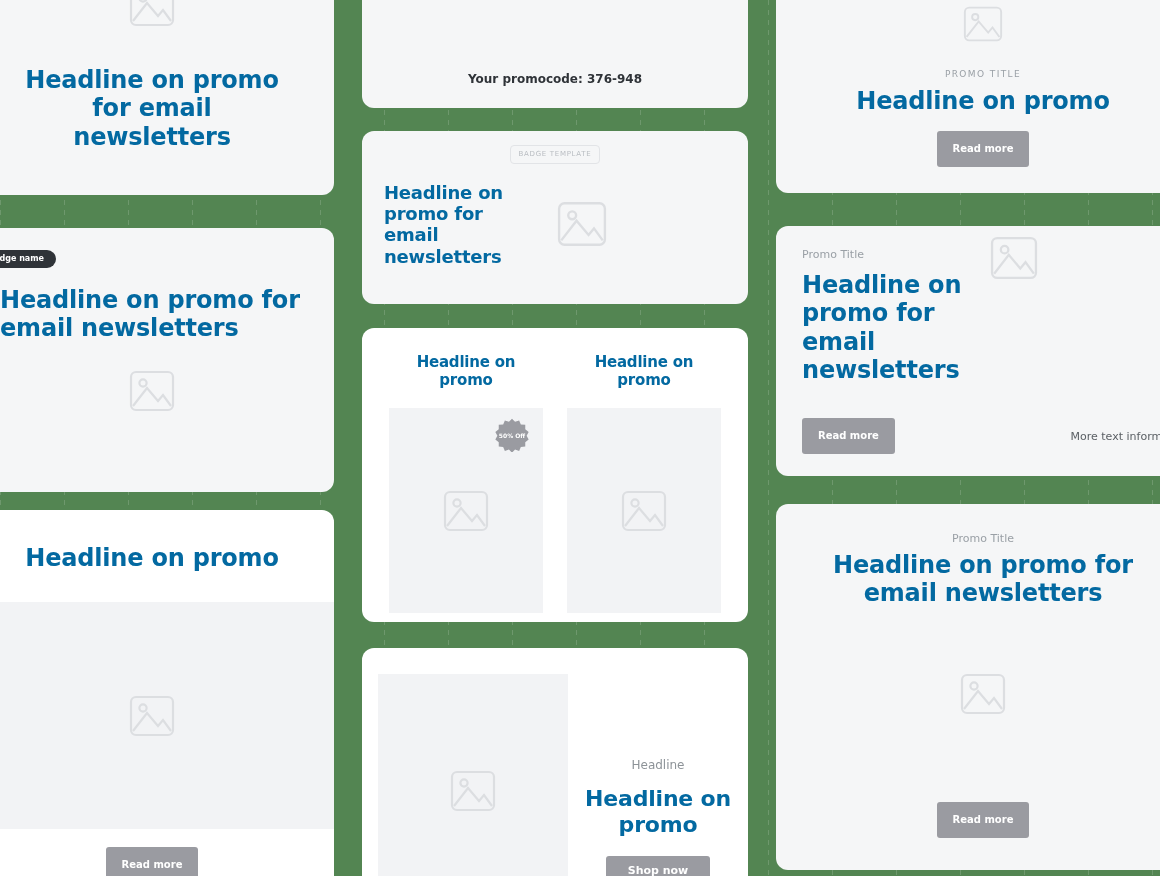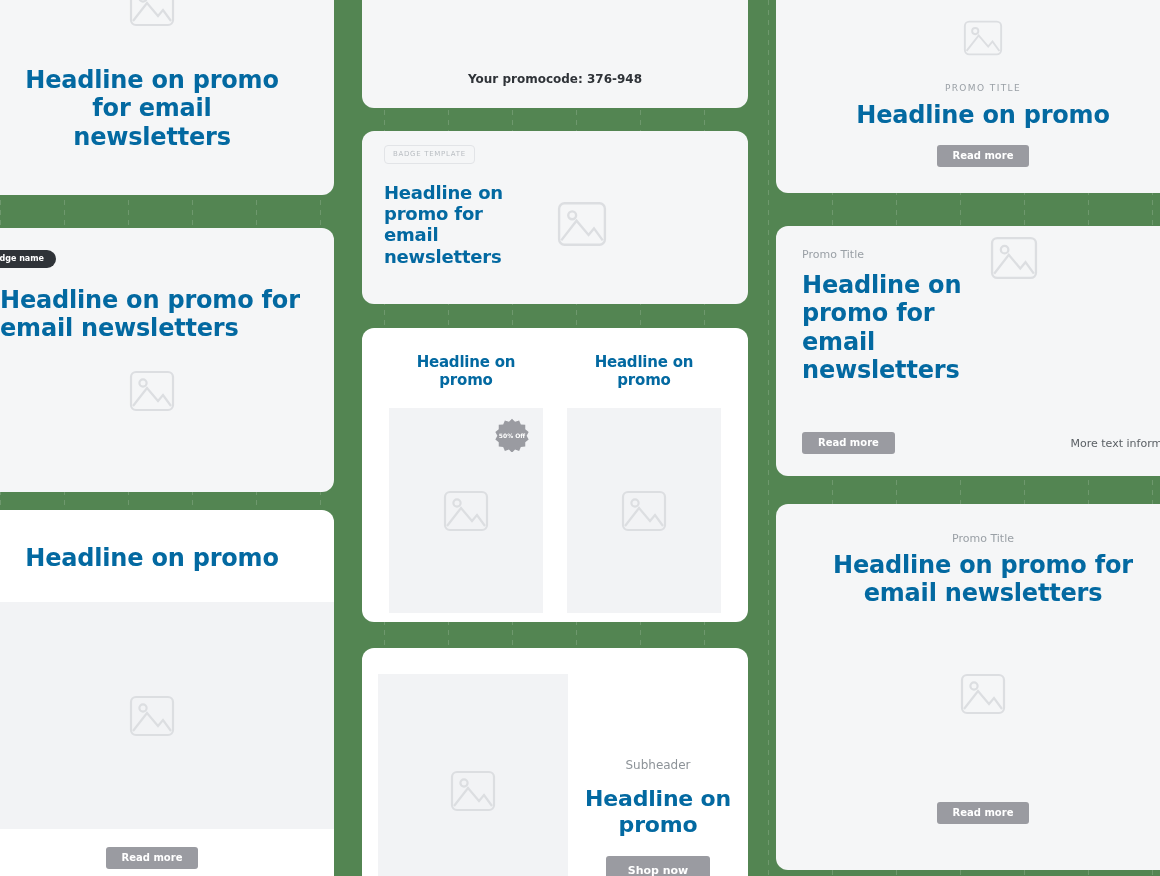"BADGE TEMPLATE" #card-mid-2 .topbar { justify-content: flex-start -> center }
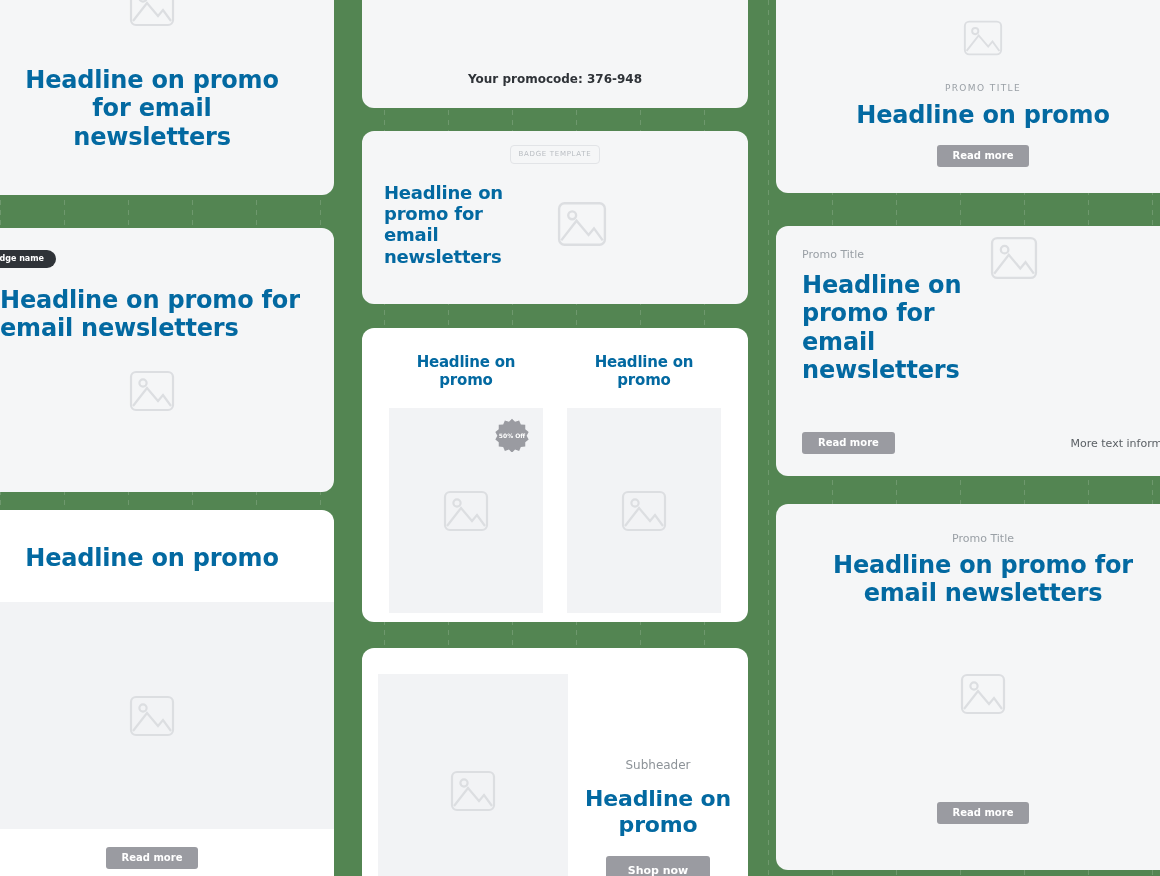"Read more" .btn { padding: 6px 16px -> 13px 16px }
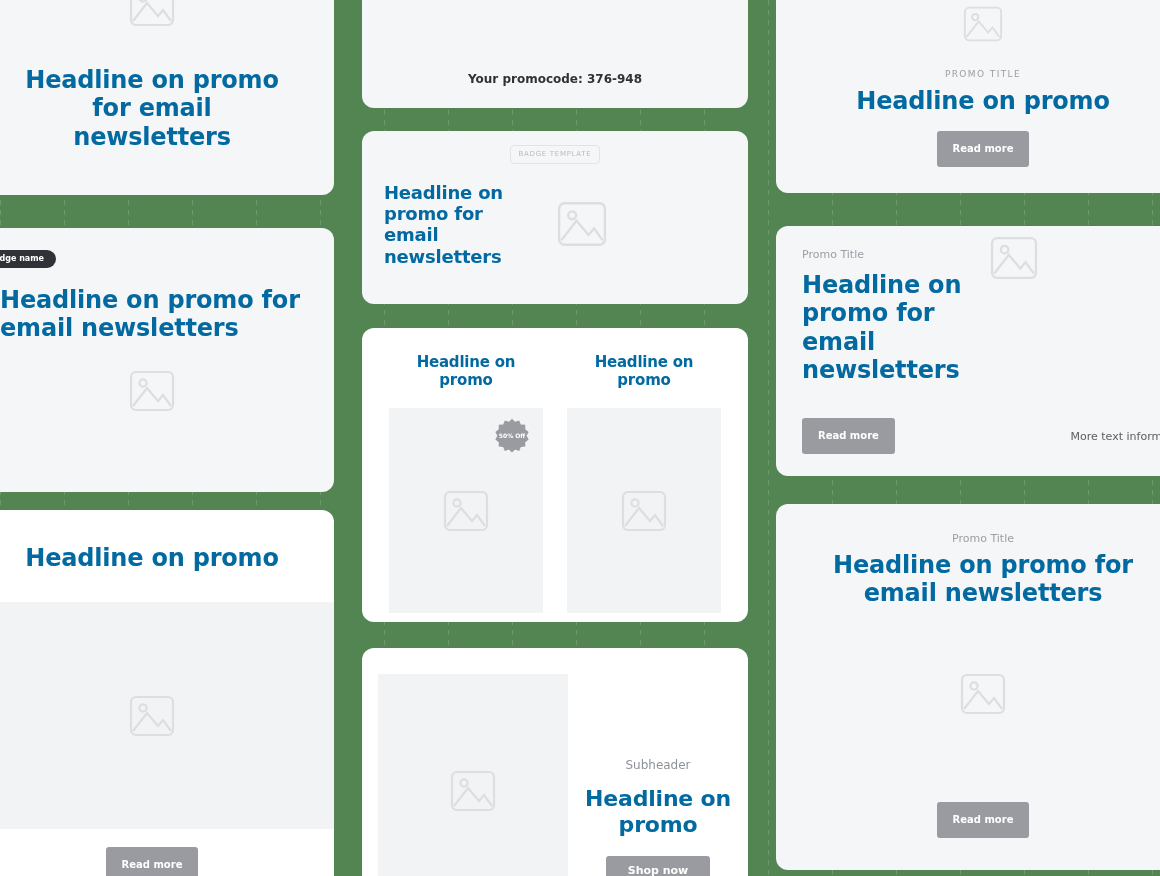"Subheader" div.subheader { text: Subheader -> Headline }
